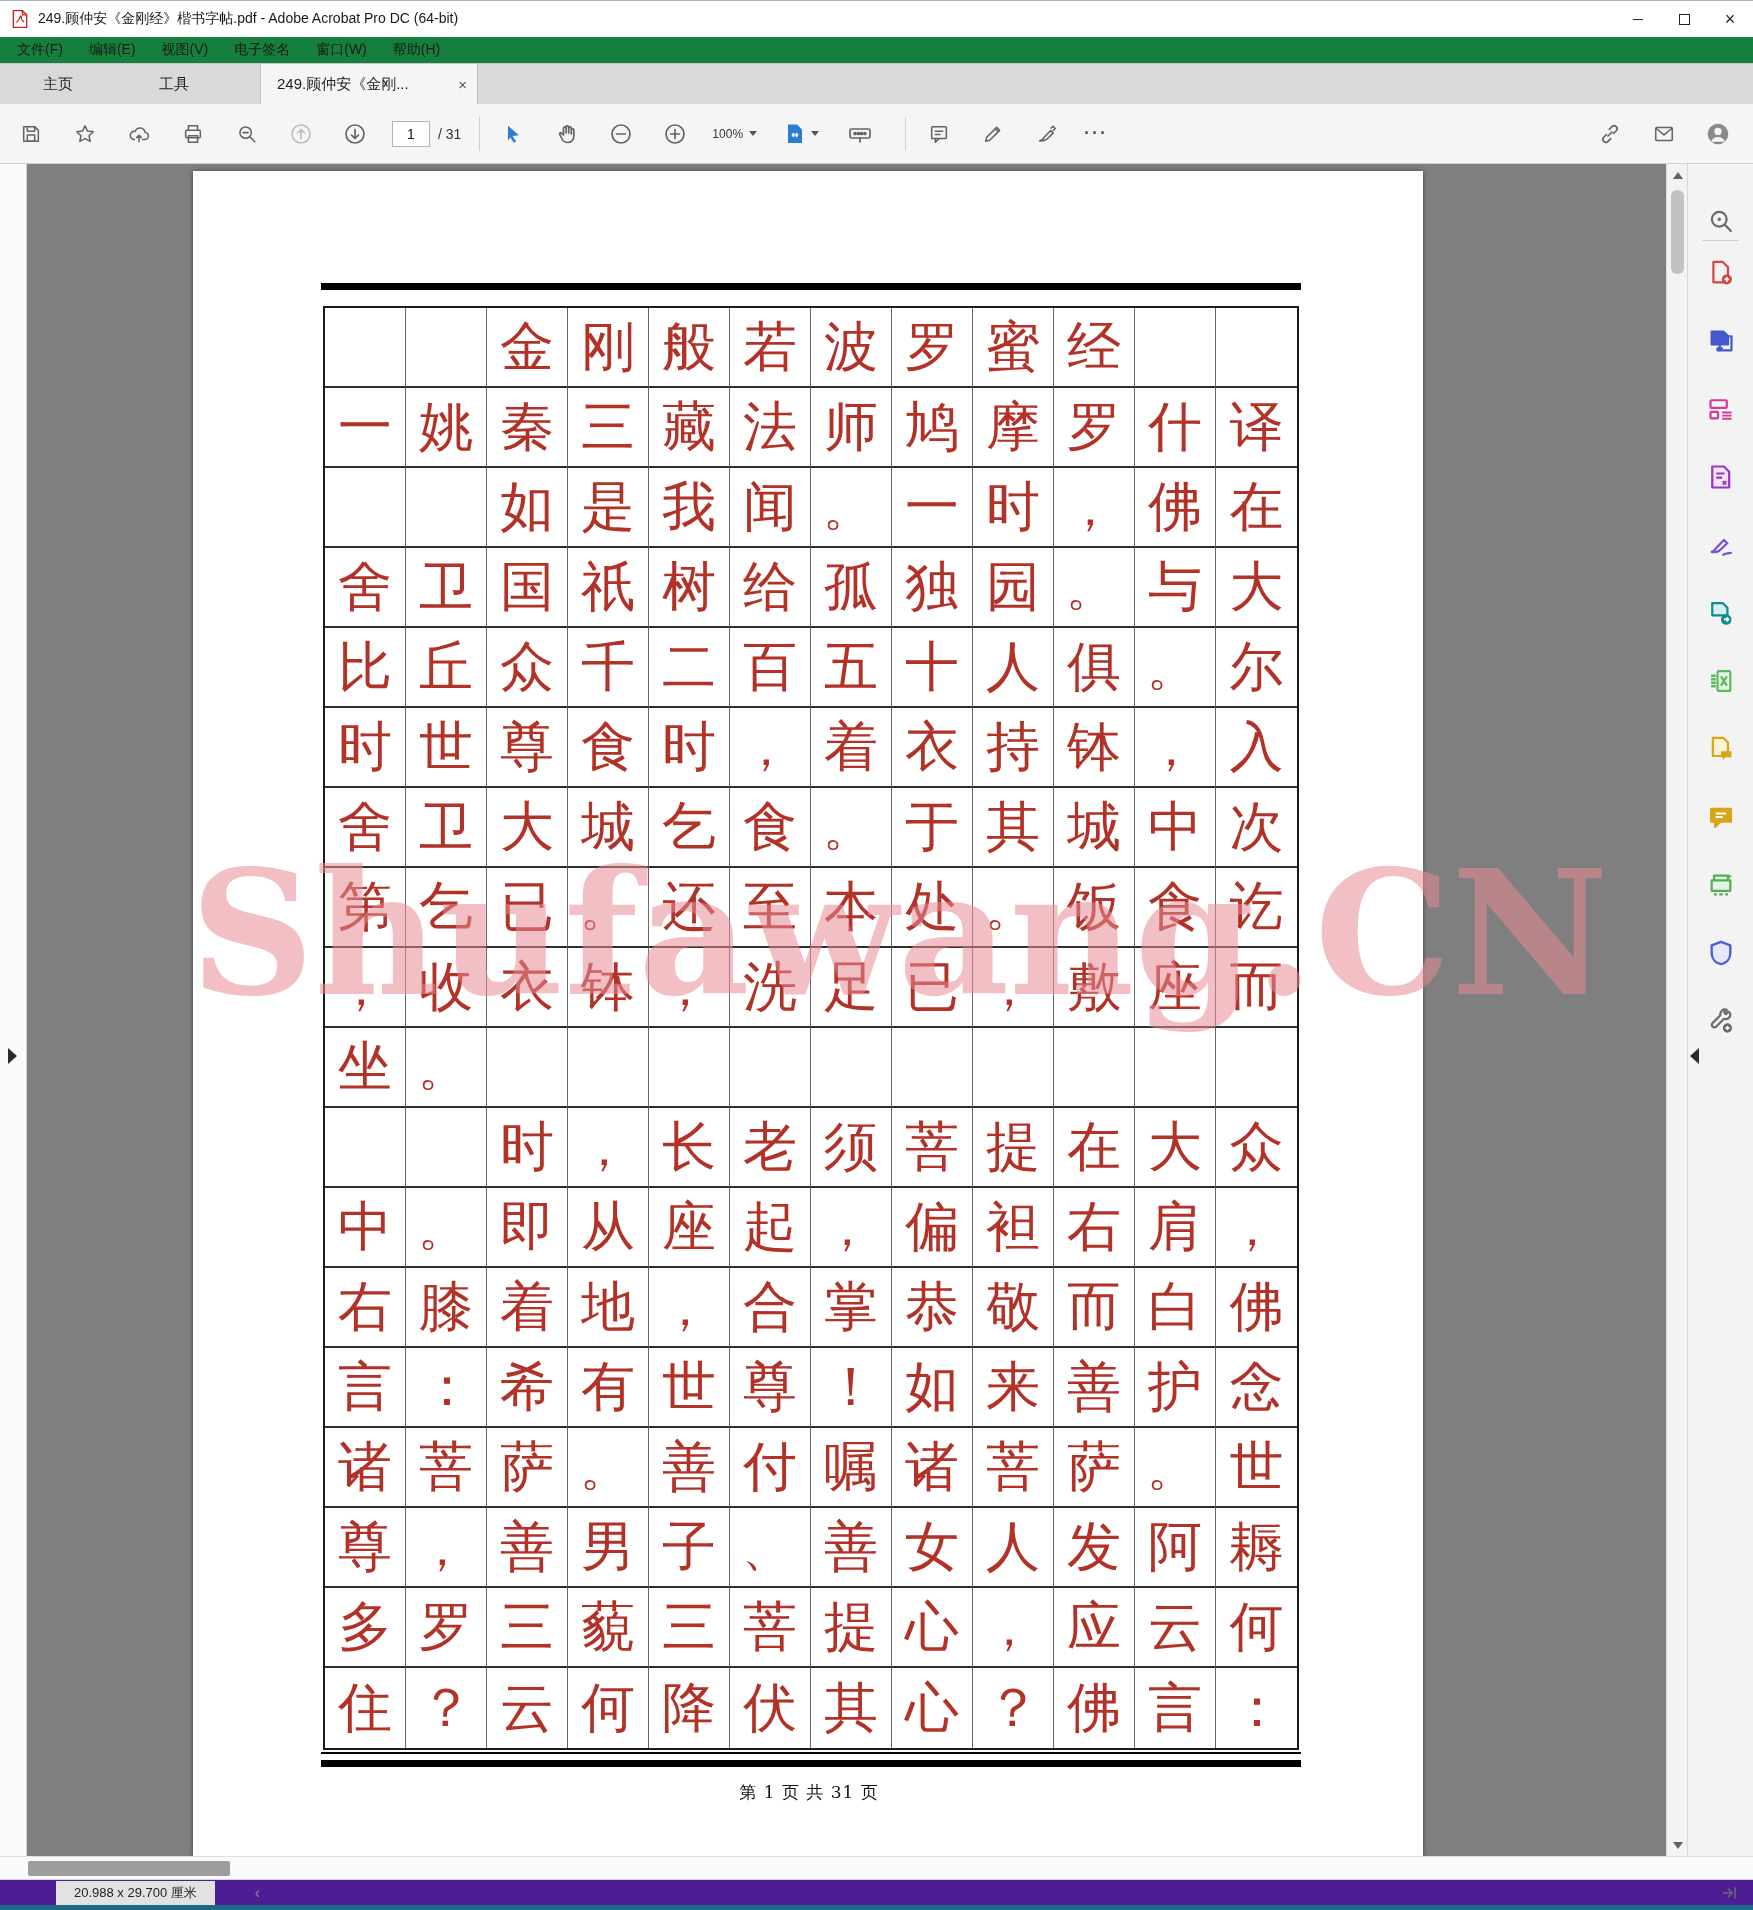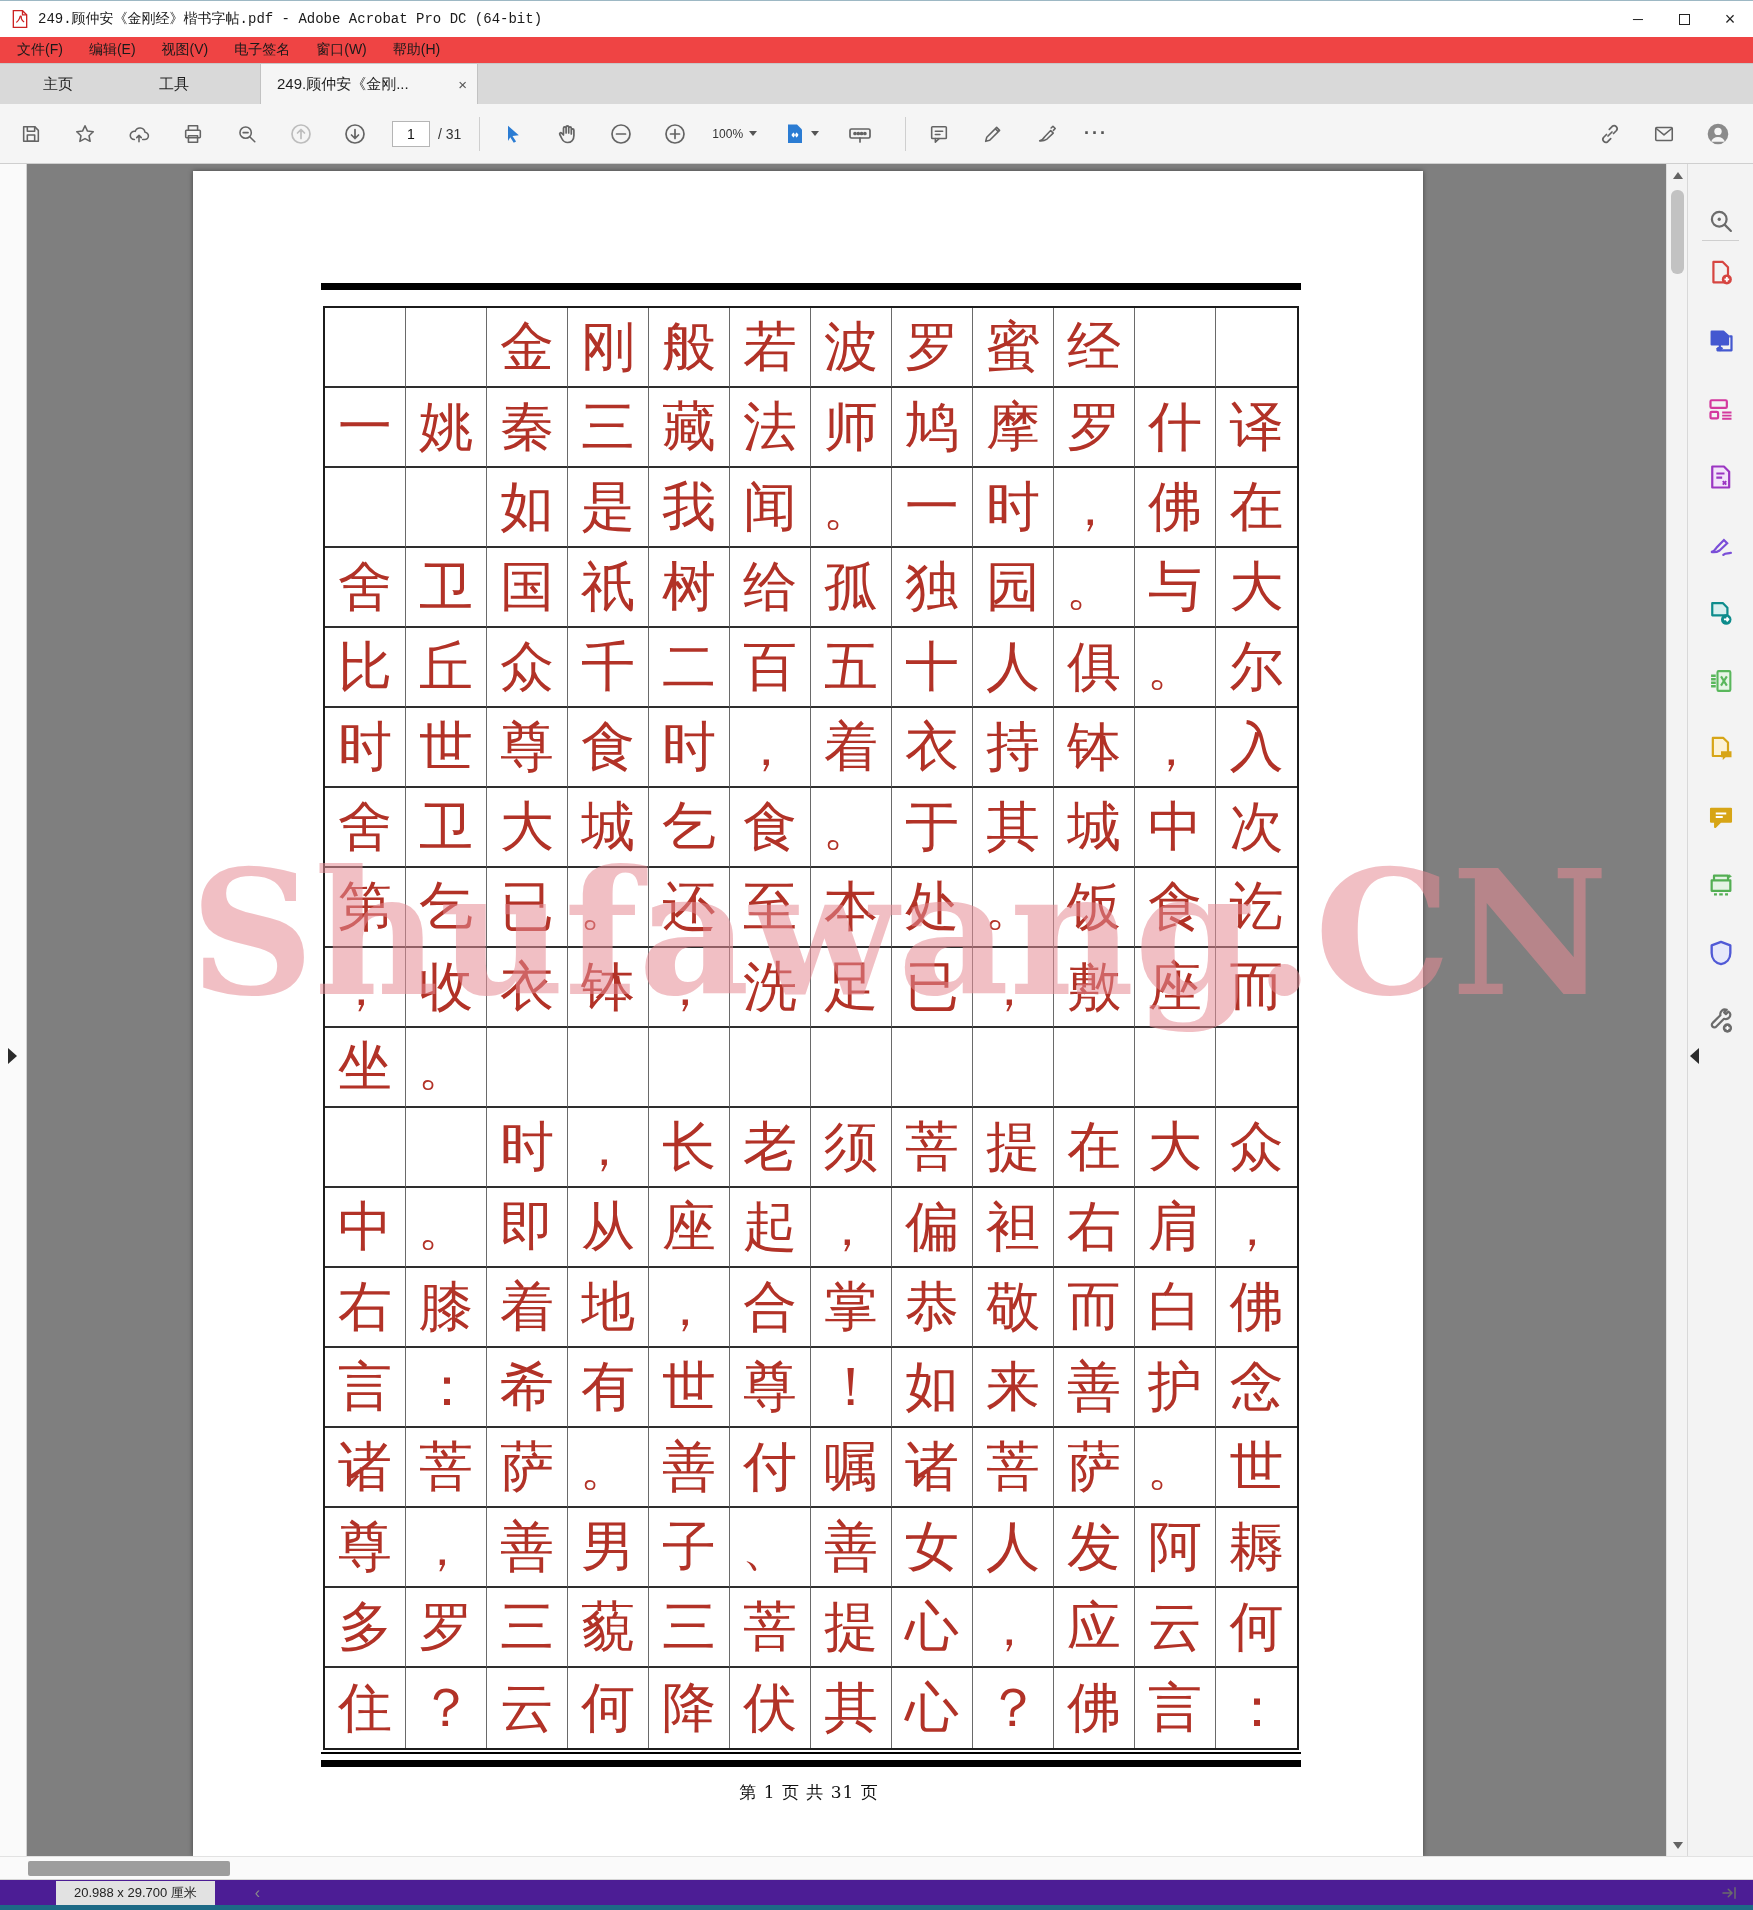"249.顾仲安《金刚经》楷书字帖.pdf - Adobe Acrobat Pro" .title-text { font-family: Liberation Mono, monospace -> none }
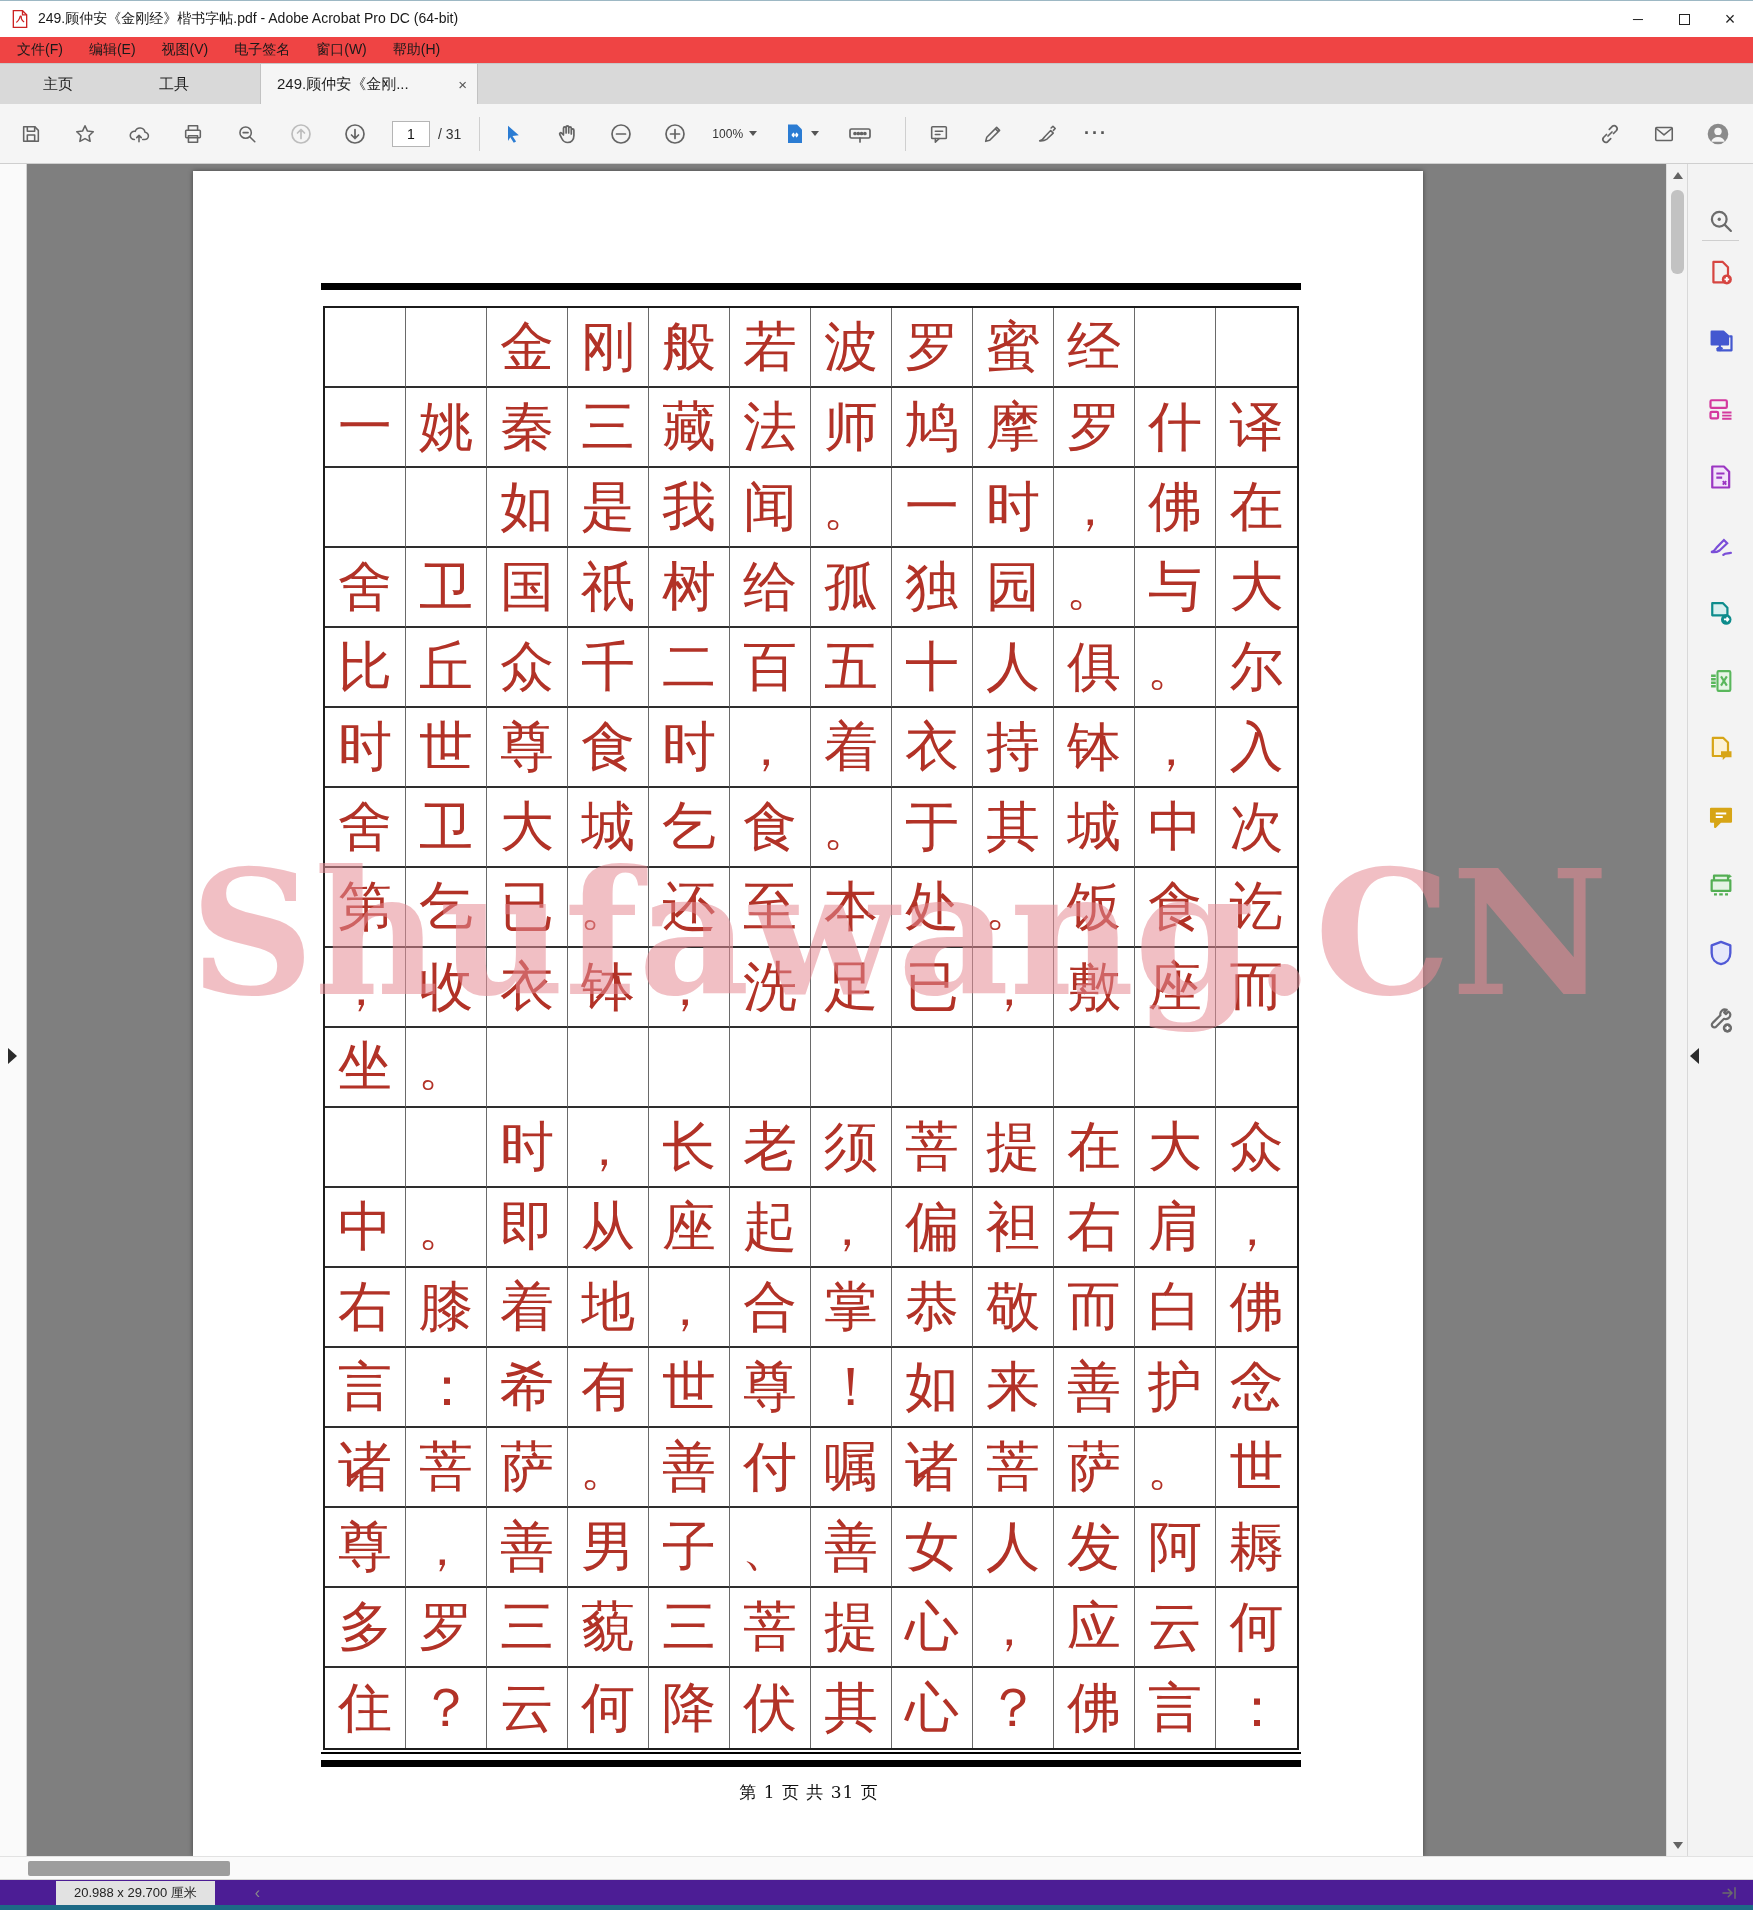"文件(F)" .menubar { background: #ef4444 -> #15803d }
